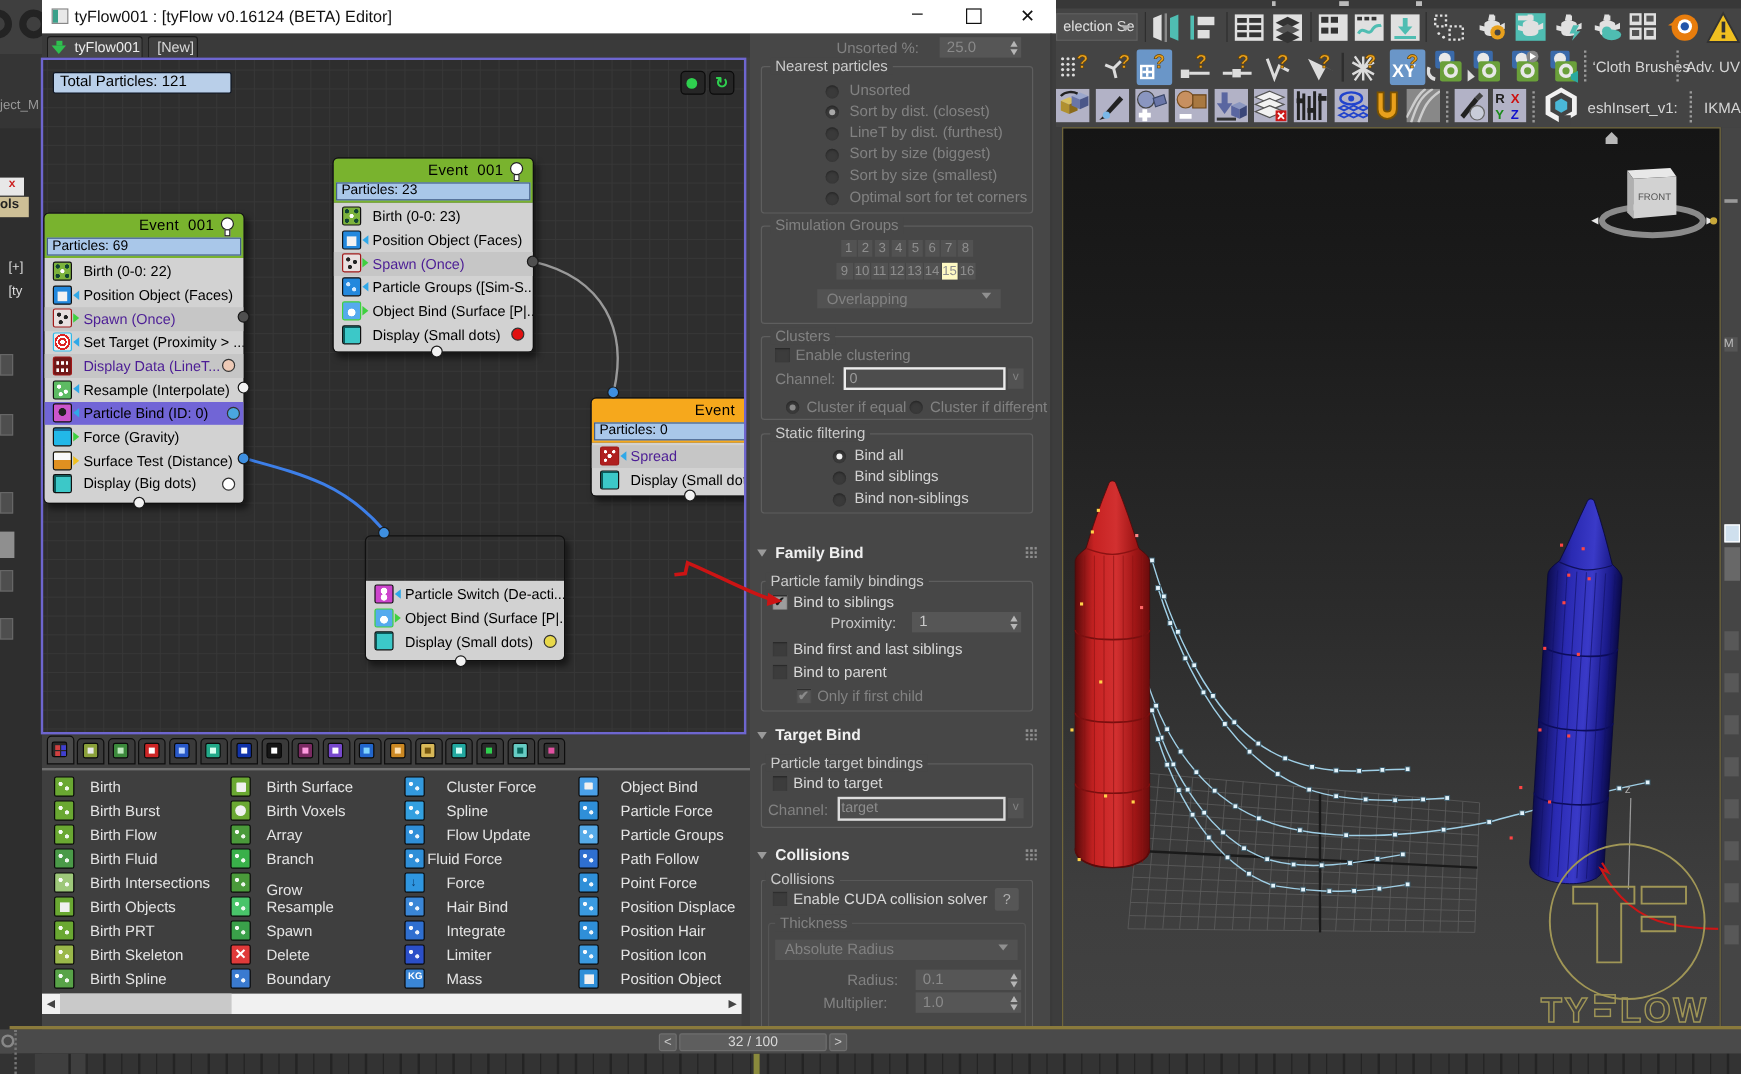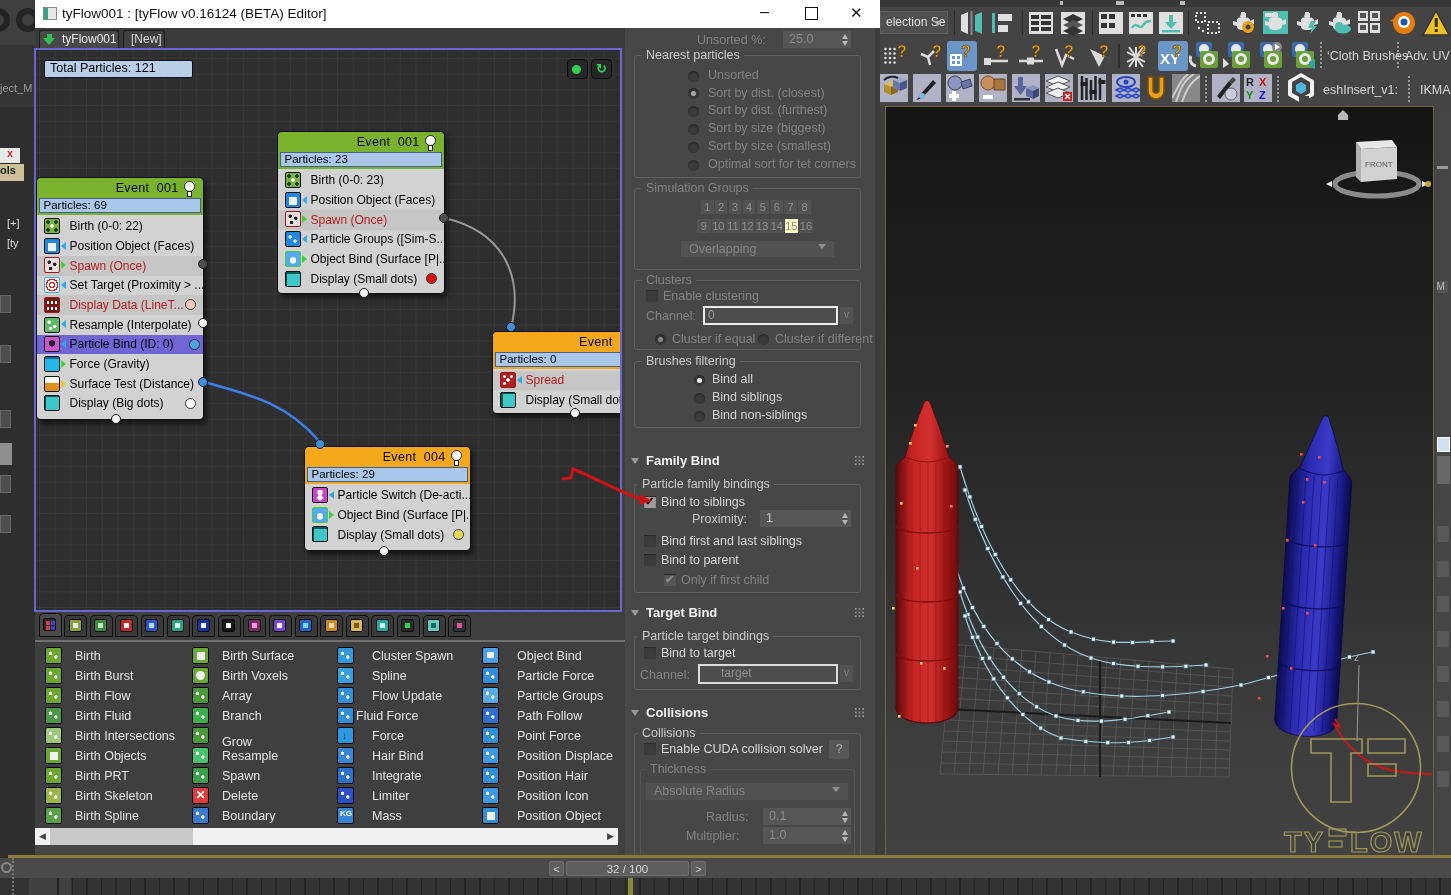"Sort by dist. (furthest)" span.lab { text: Sort -> LineT }
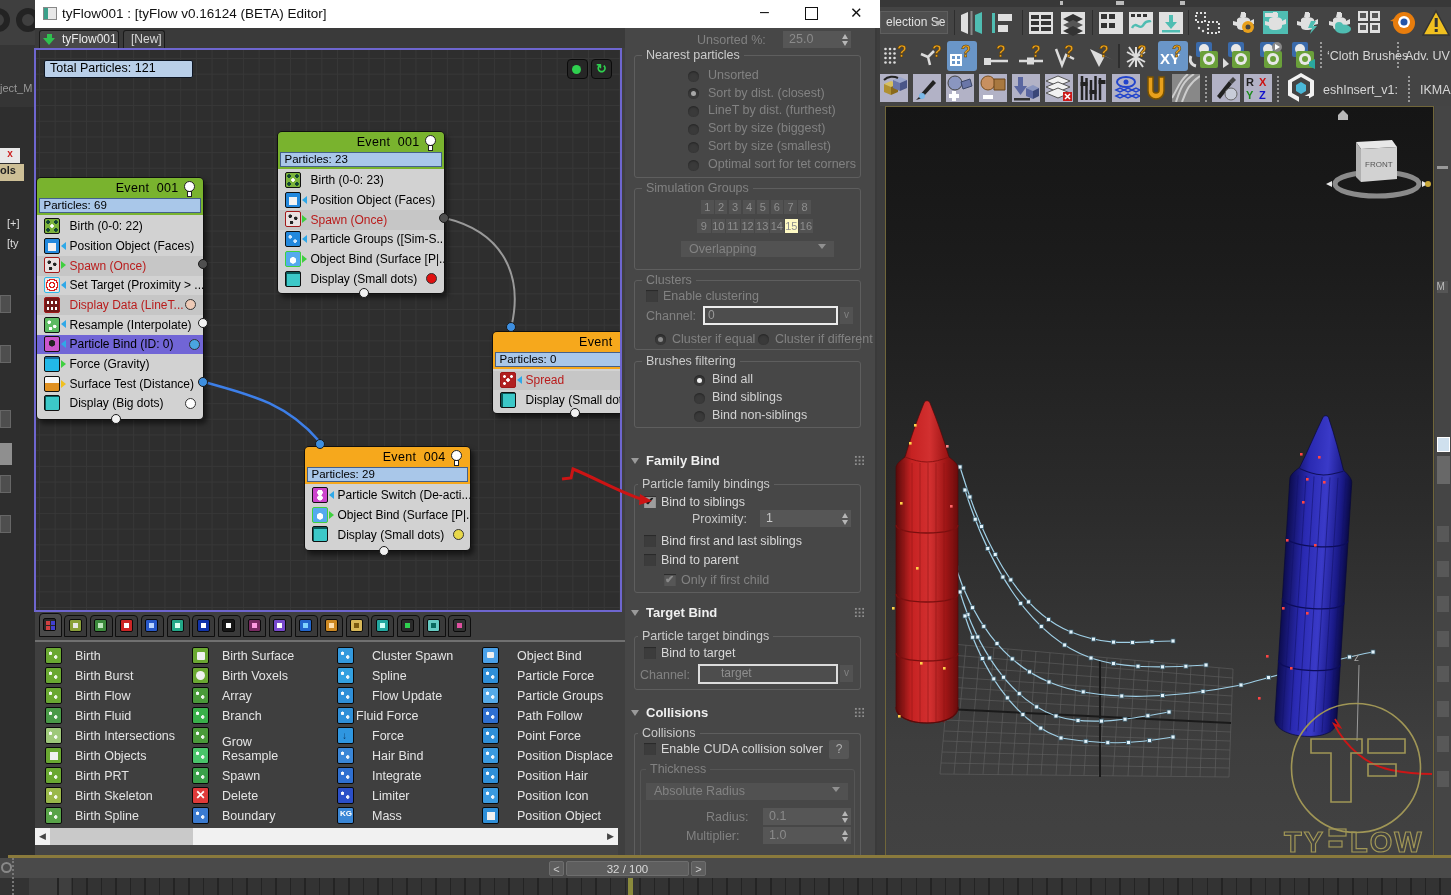"Spawn (Once)" .nrow.dis { color: #b91c1c -> #4c1d95 }
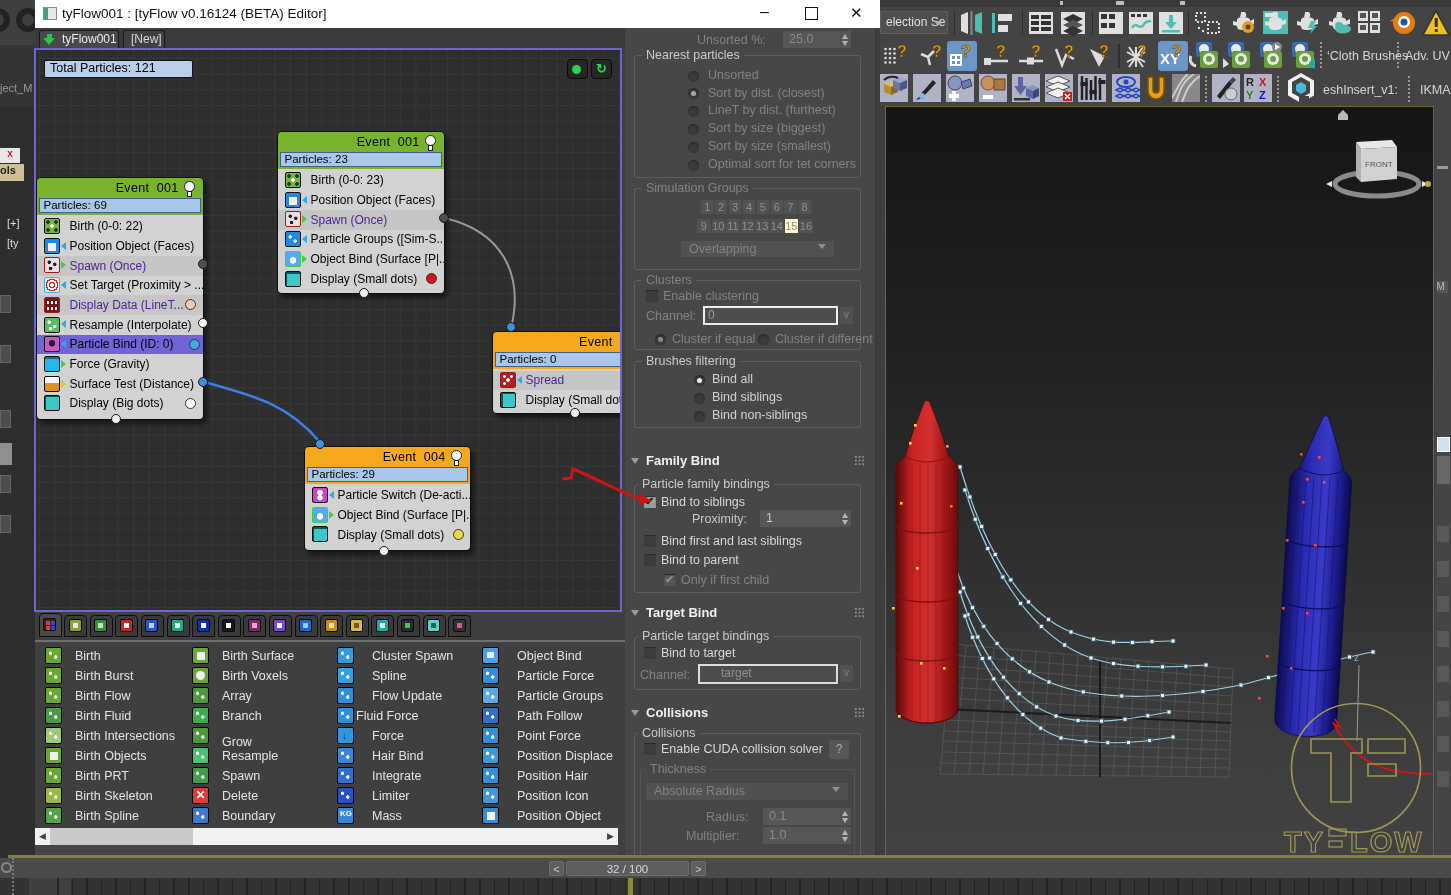"Brushes filtering" span.lab { text: Brushes -> Static }
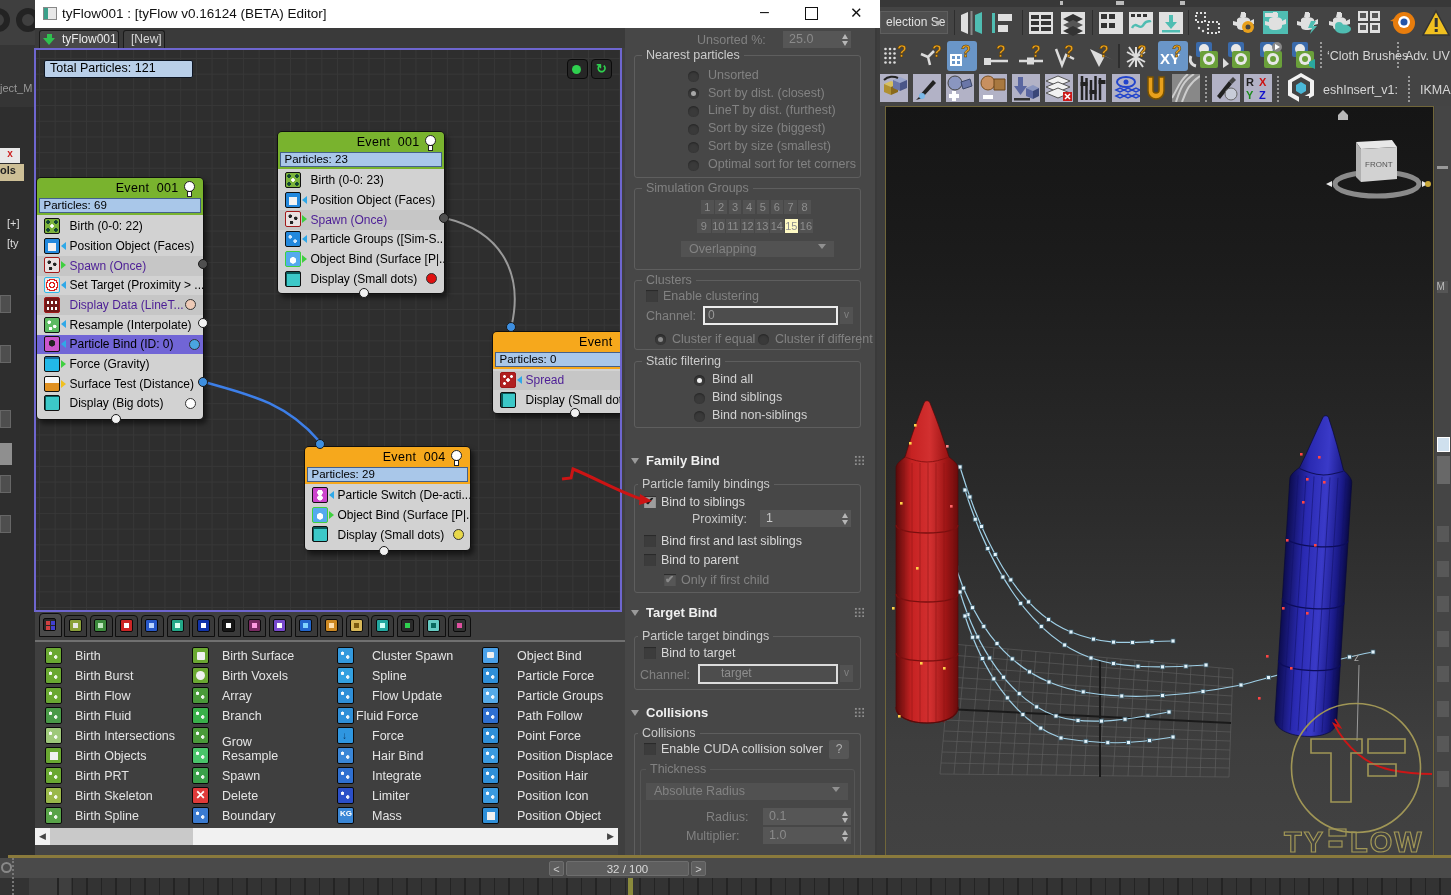"Event 004" div.nhead { html: <div> <span>Event&nbsp; 004</span> <div></div> <div></div> <div>Particles: 29</div> </div> -> none }
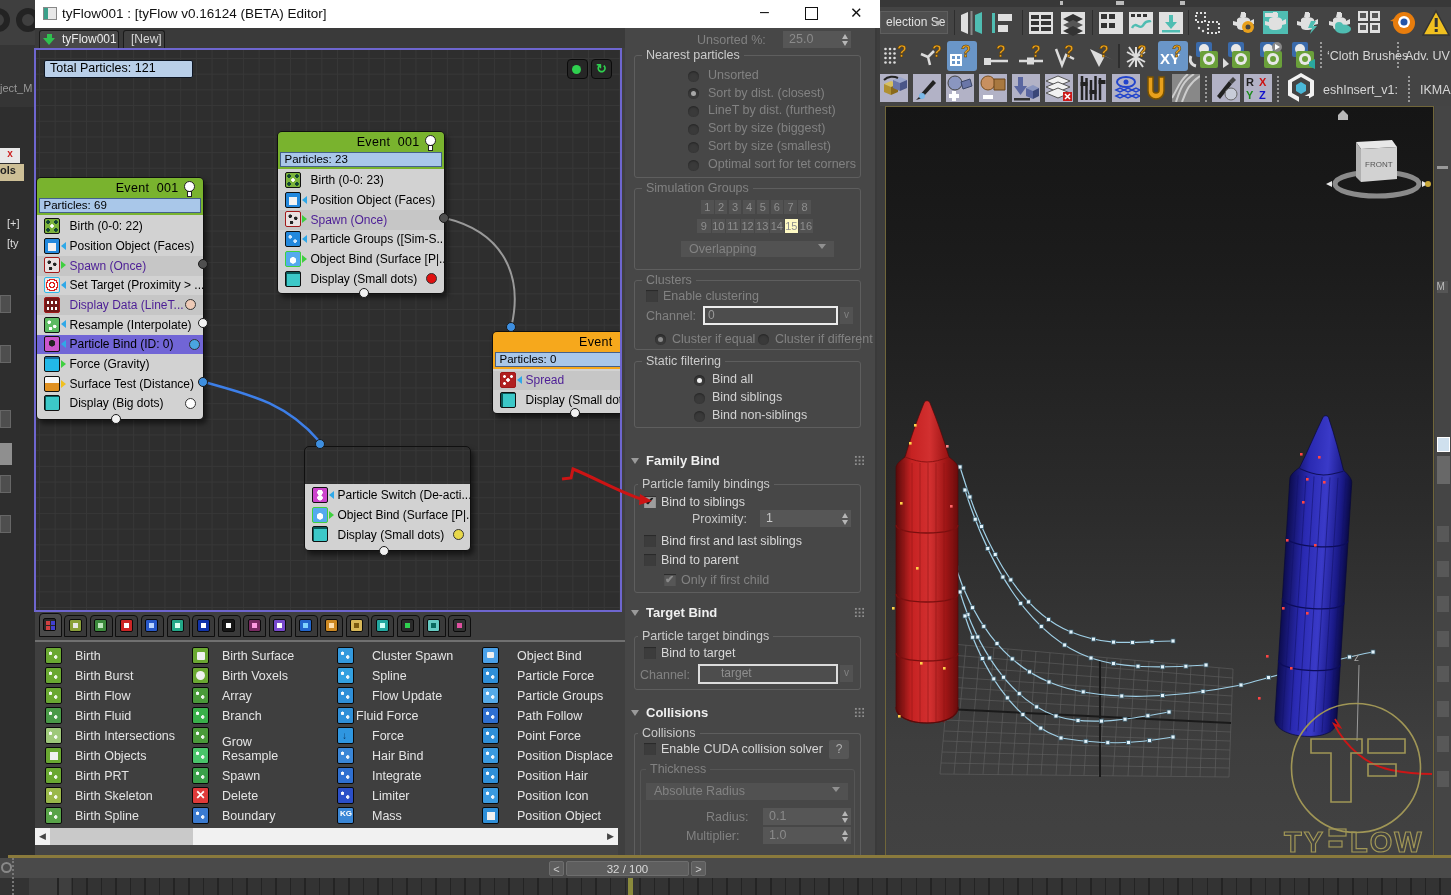"Cluster Spawn" span { text: Spawn -> Force }
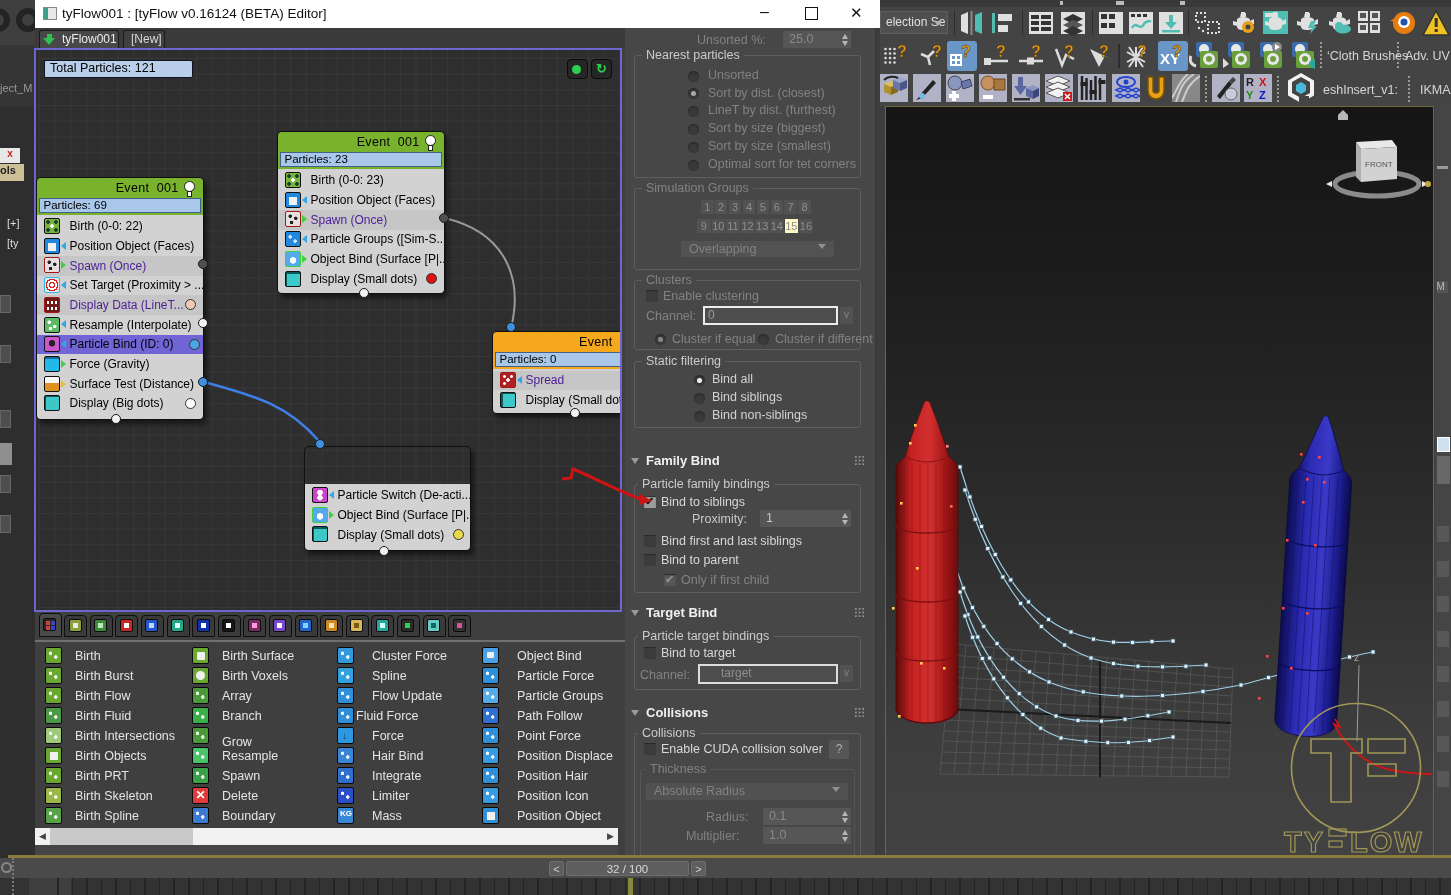"target" div.abs { padding-left: 21px -> 1px }
